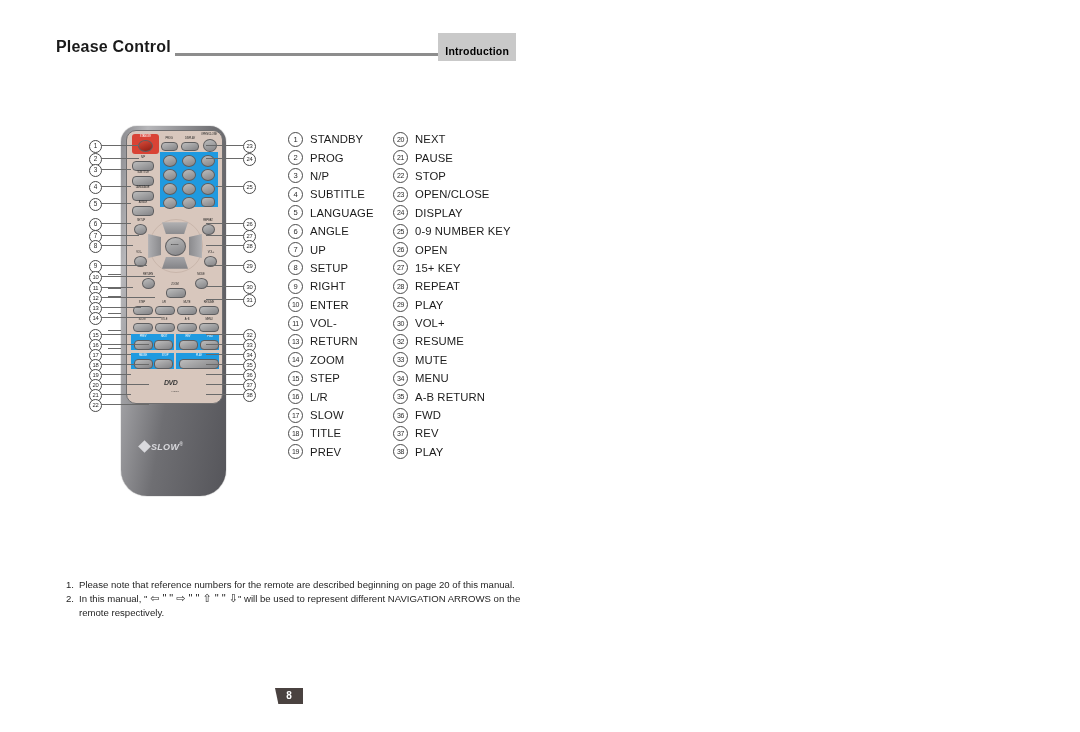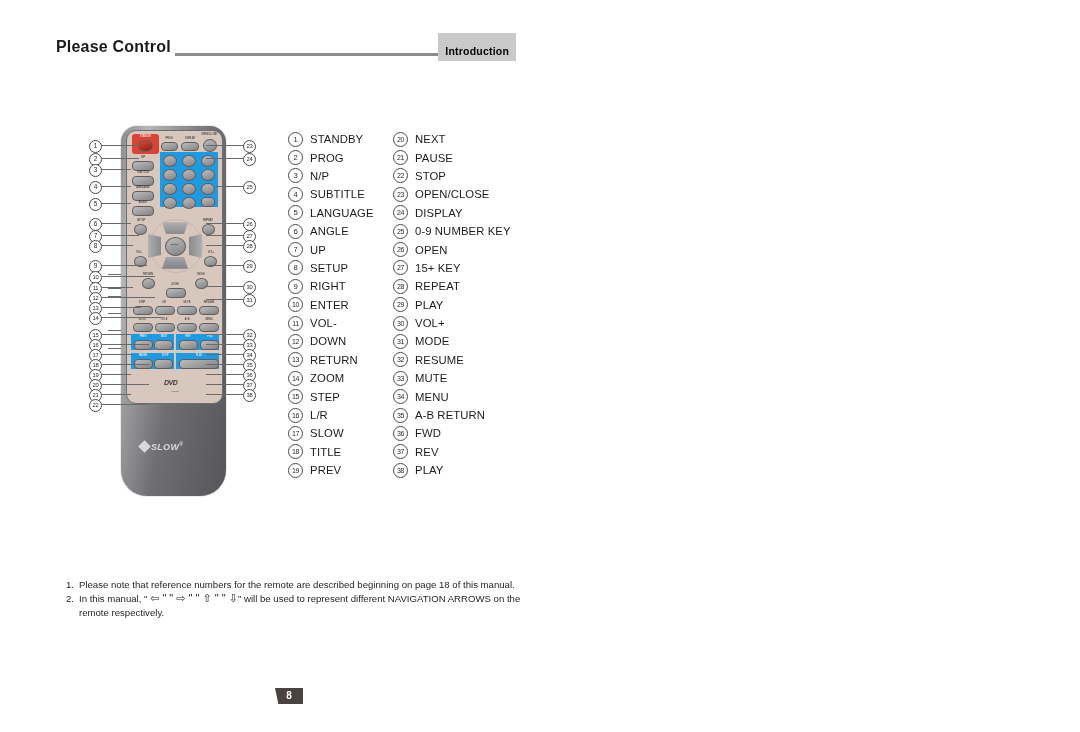"DOWN" div.kl-row { html: <div> <div> <span>12</span> <span>DOWN</span> </div> <div> <span>31</span> <span>MODE</span> </div> </div> -> none }
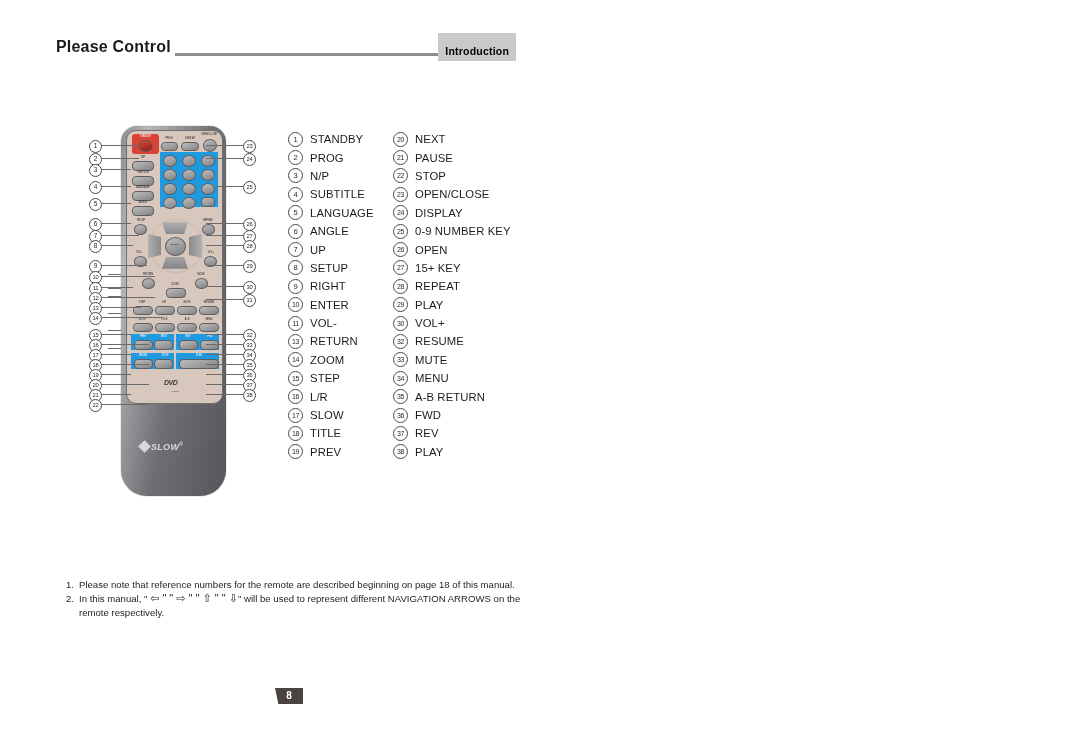"Please note that reference numbers" span.note-tx { text: 18 -> 20 }
